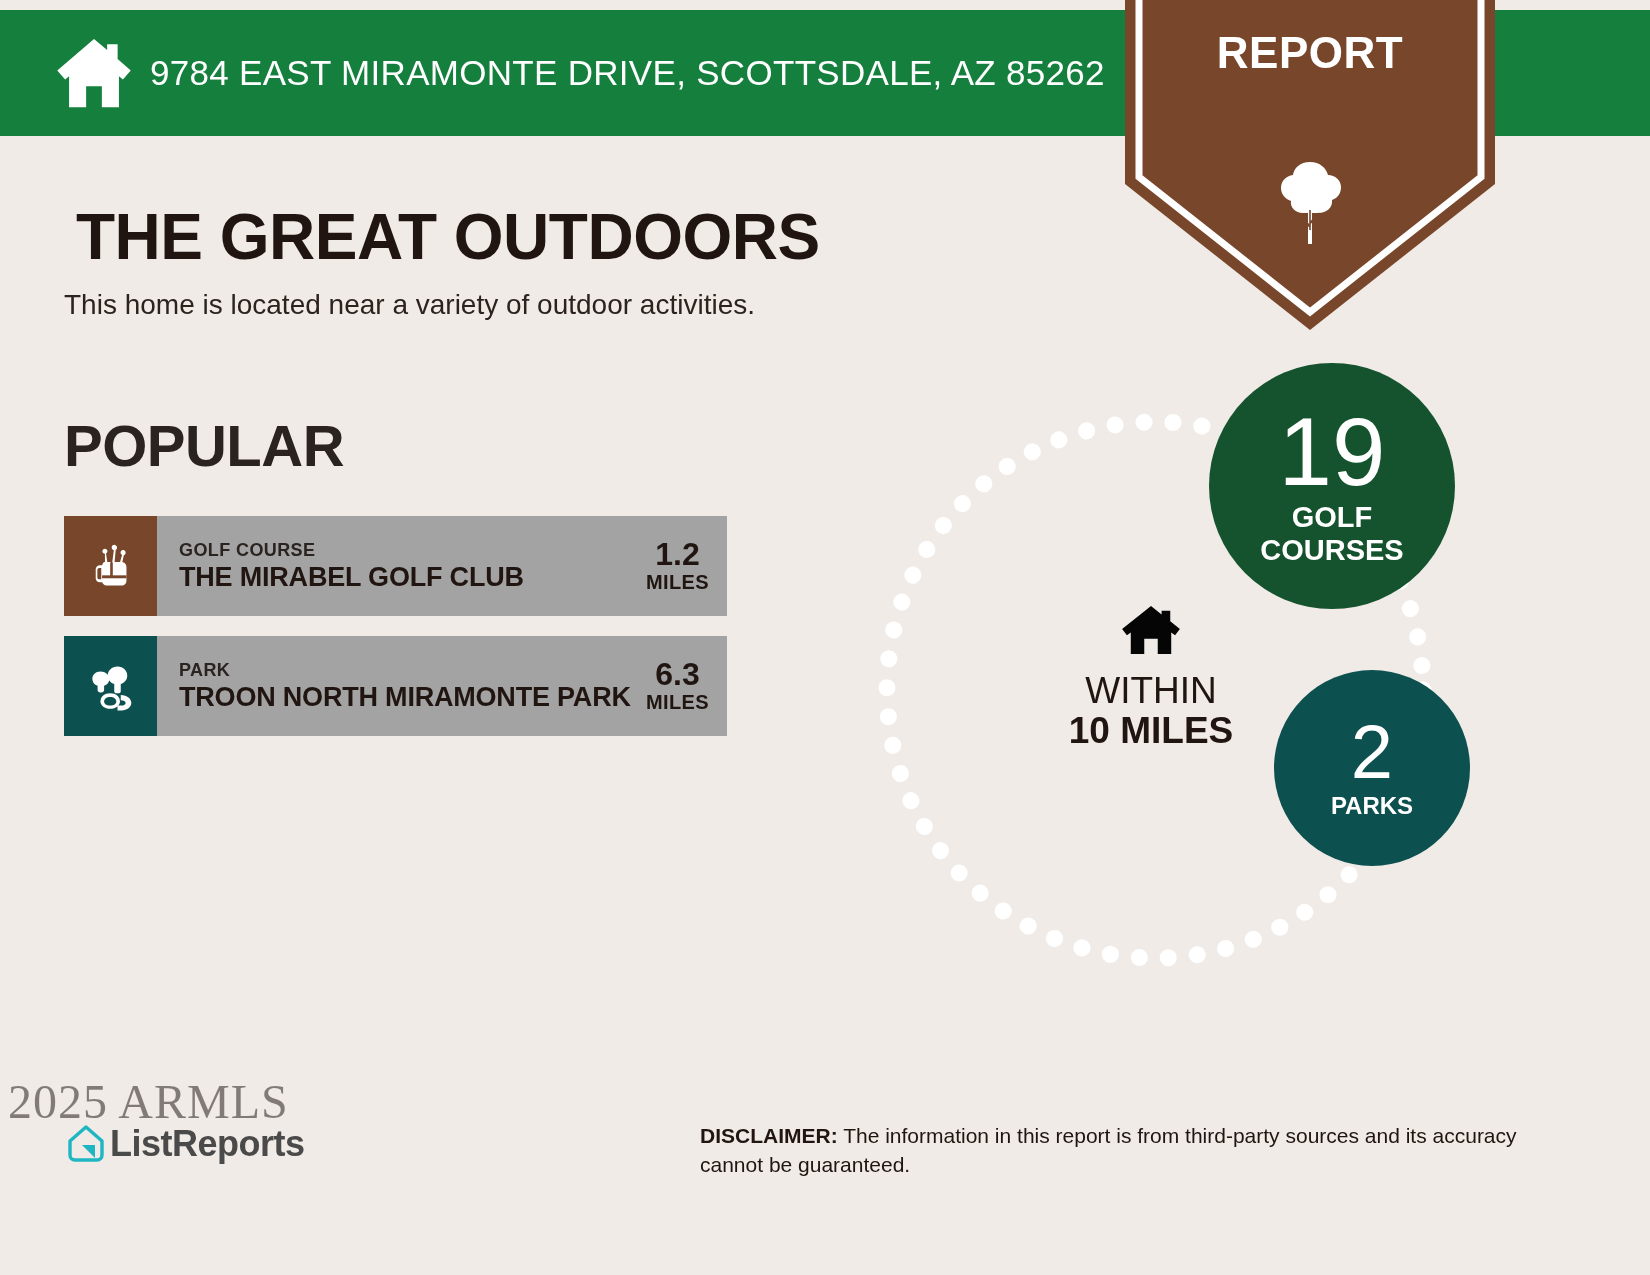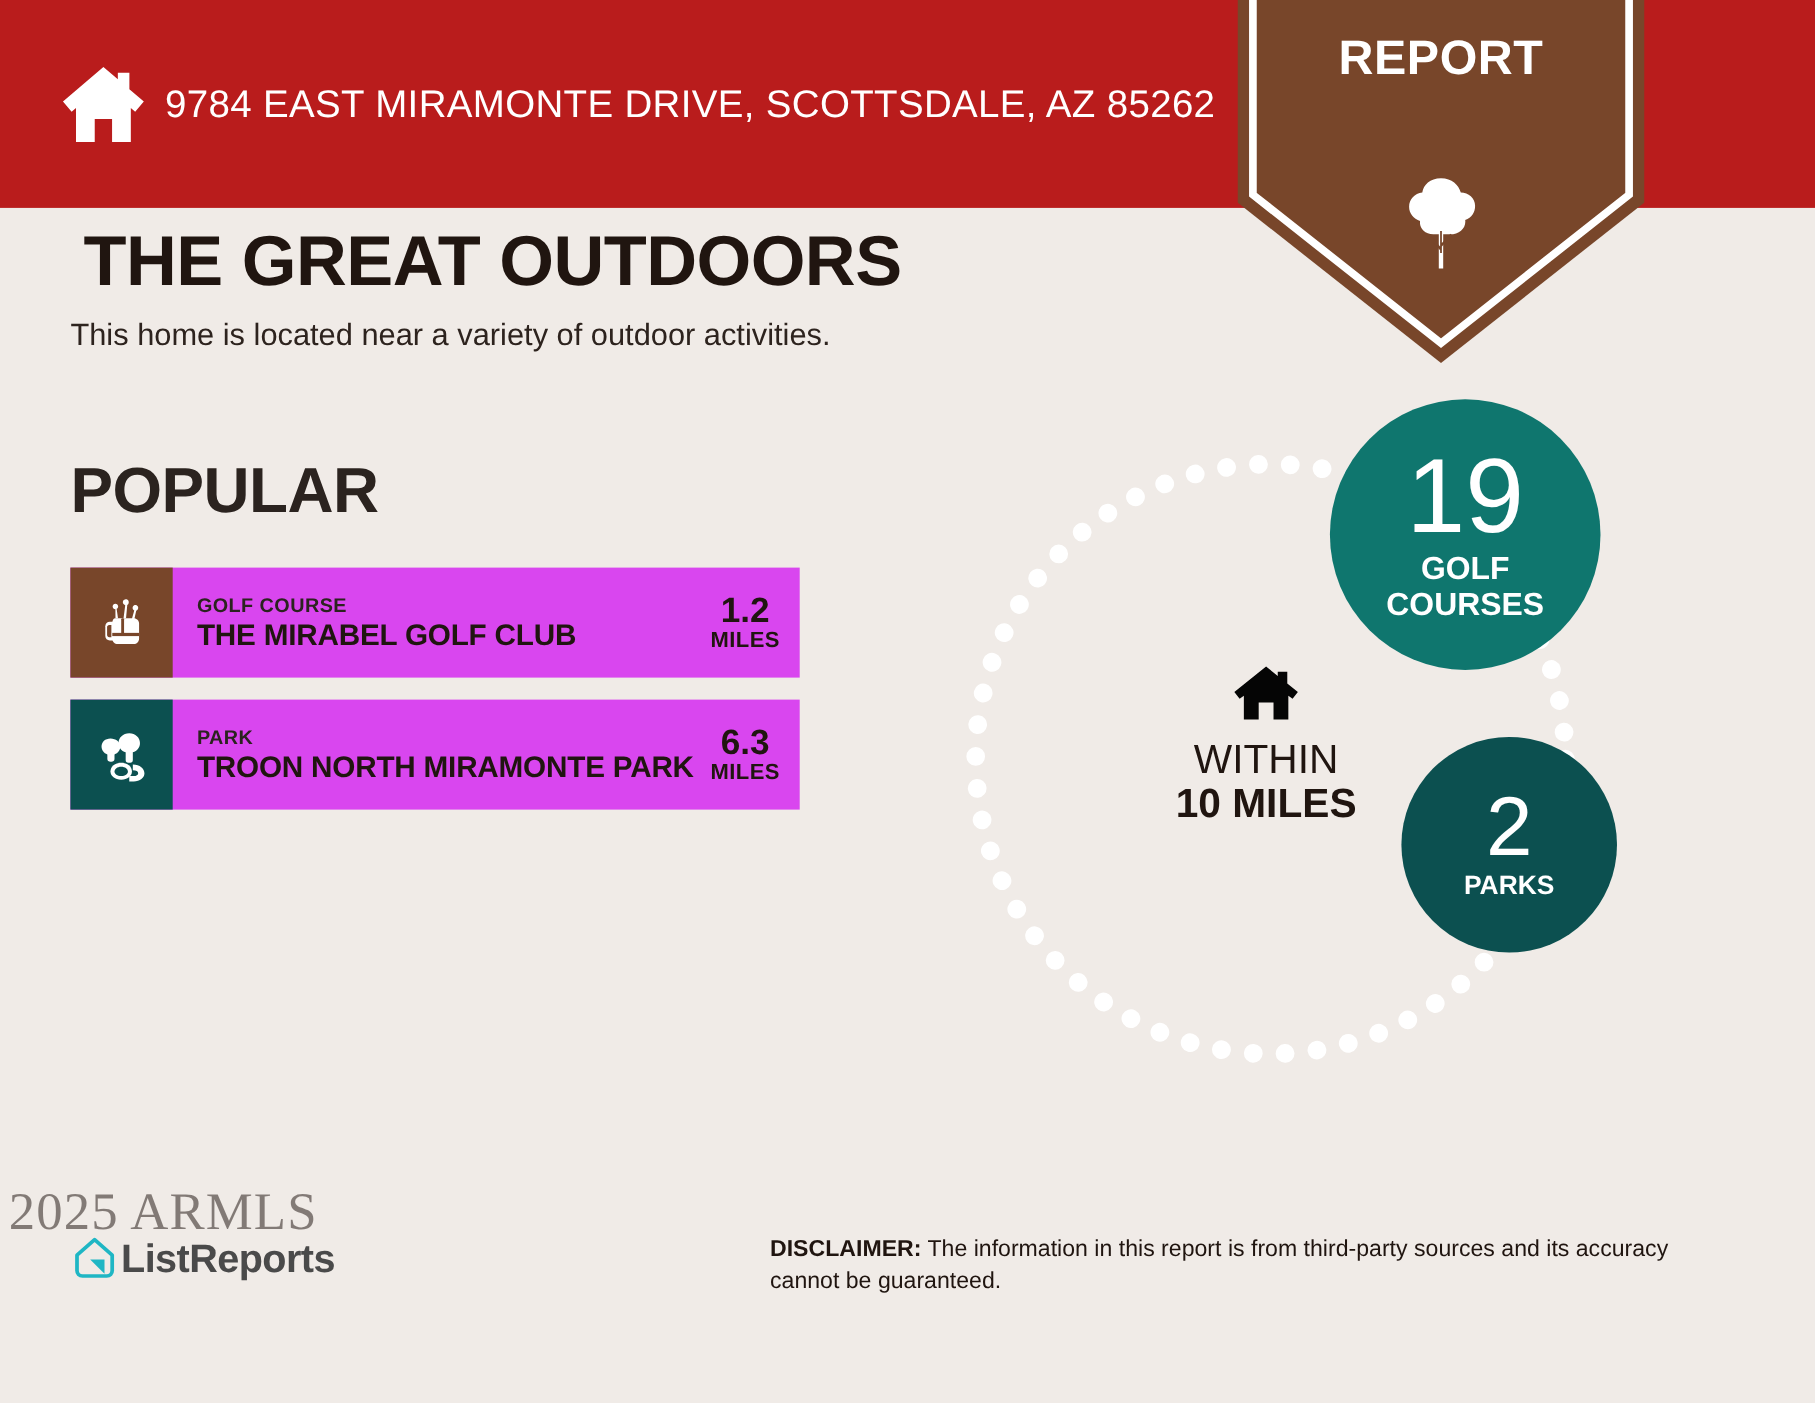"9784 EAST MIRAMONTE DRIVE, SCOTTSDALE," .header-bar { background: #b91c1c -> #15803d; height: 189px -> 126px; top: 0 -> 10px }
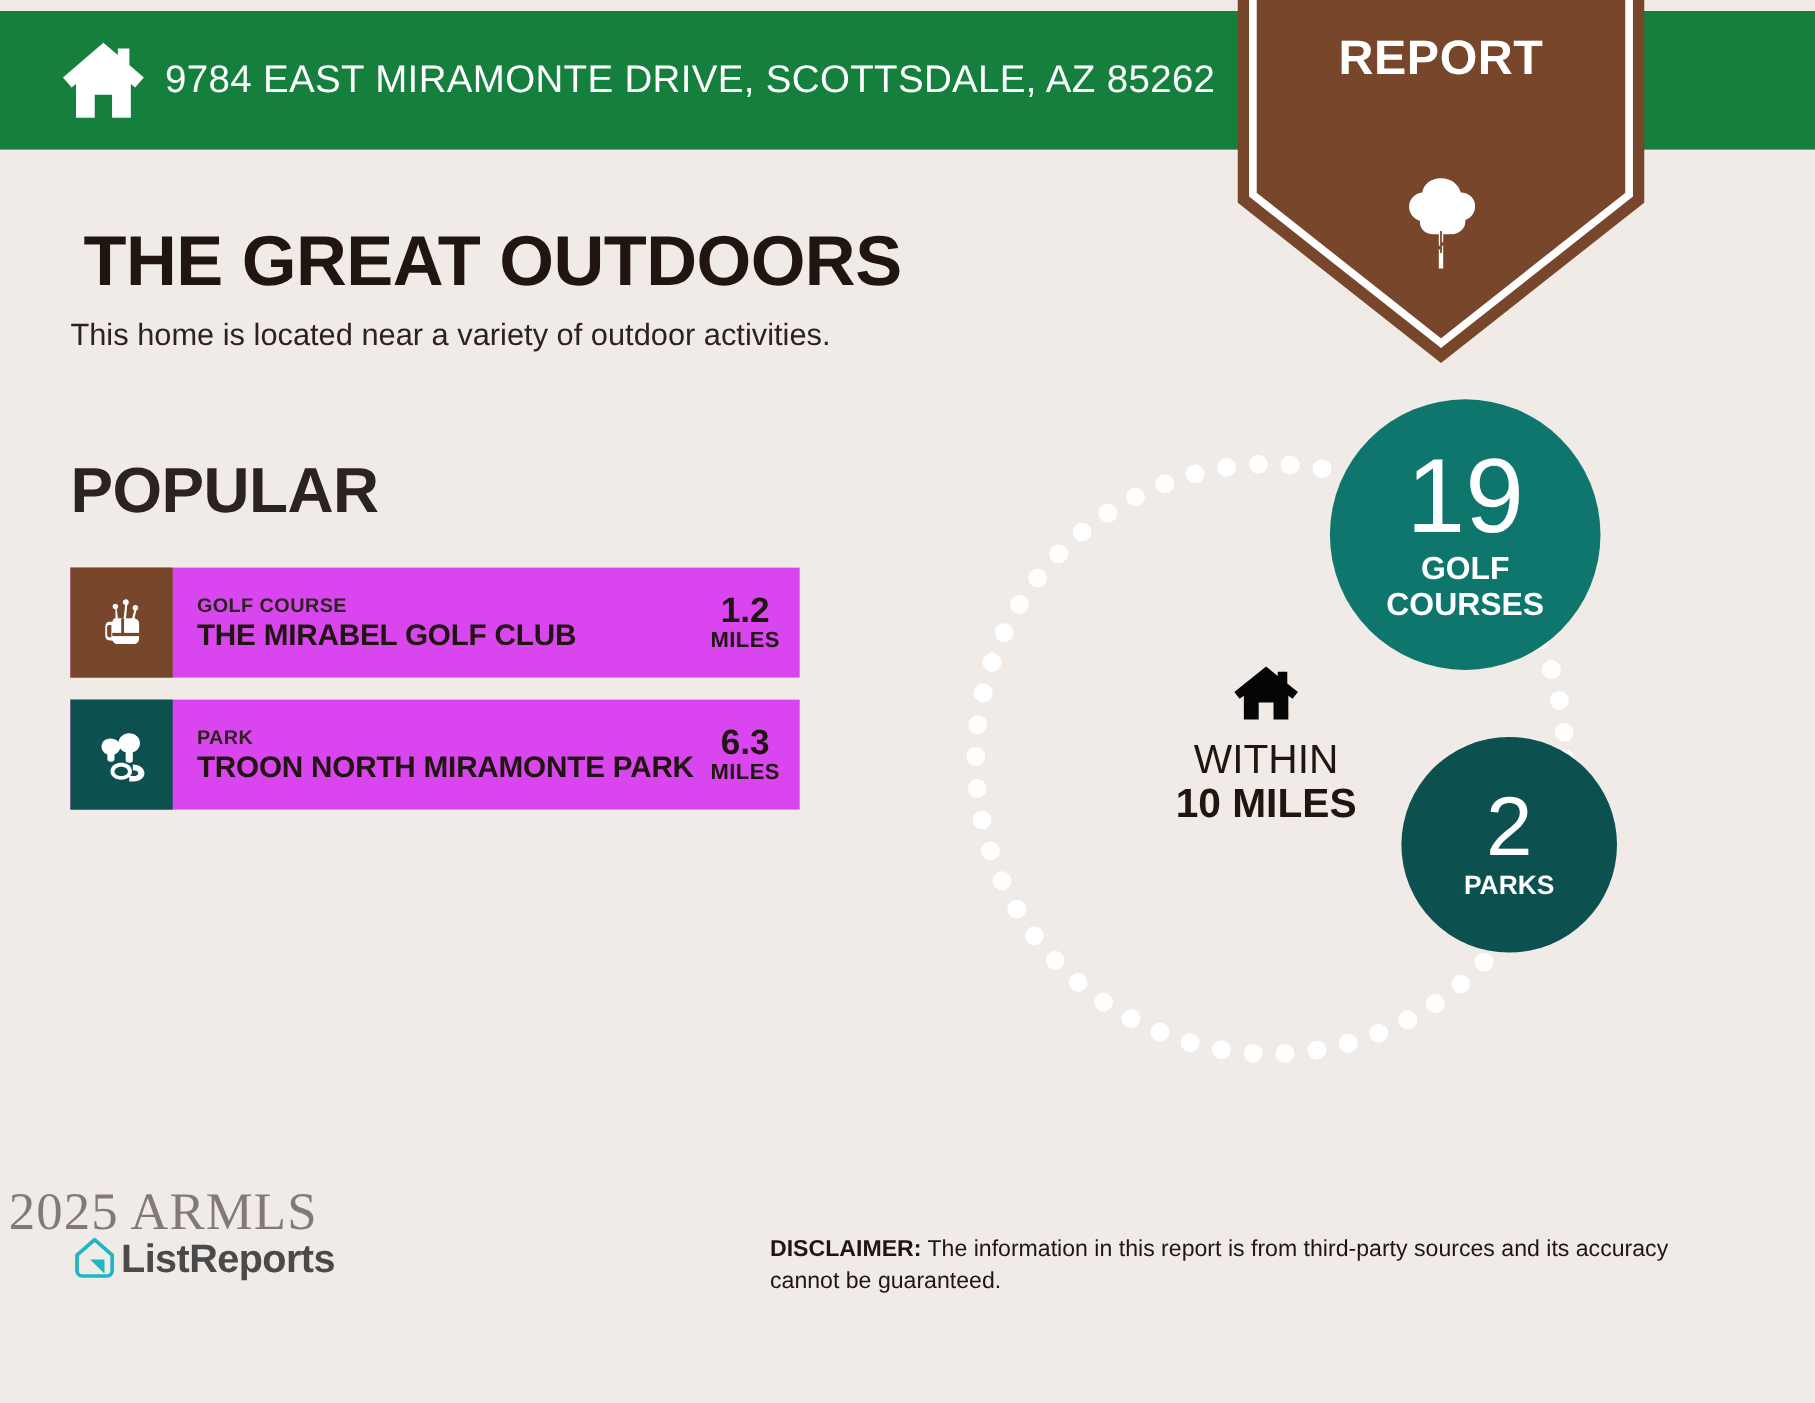"19" .stat-golf { background: #0f766e -> #14532d }
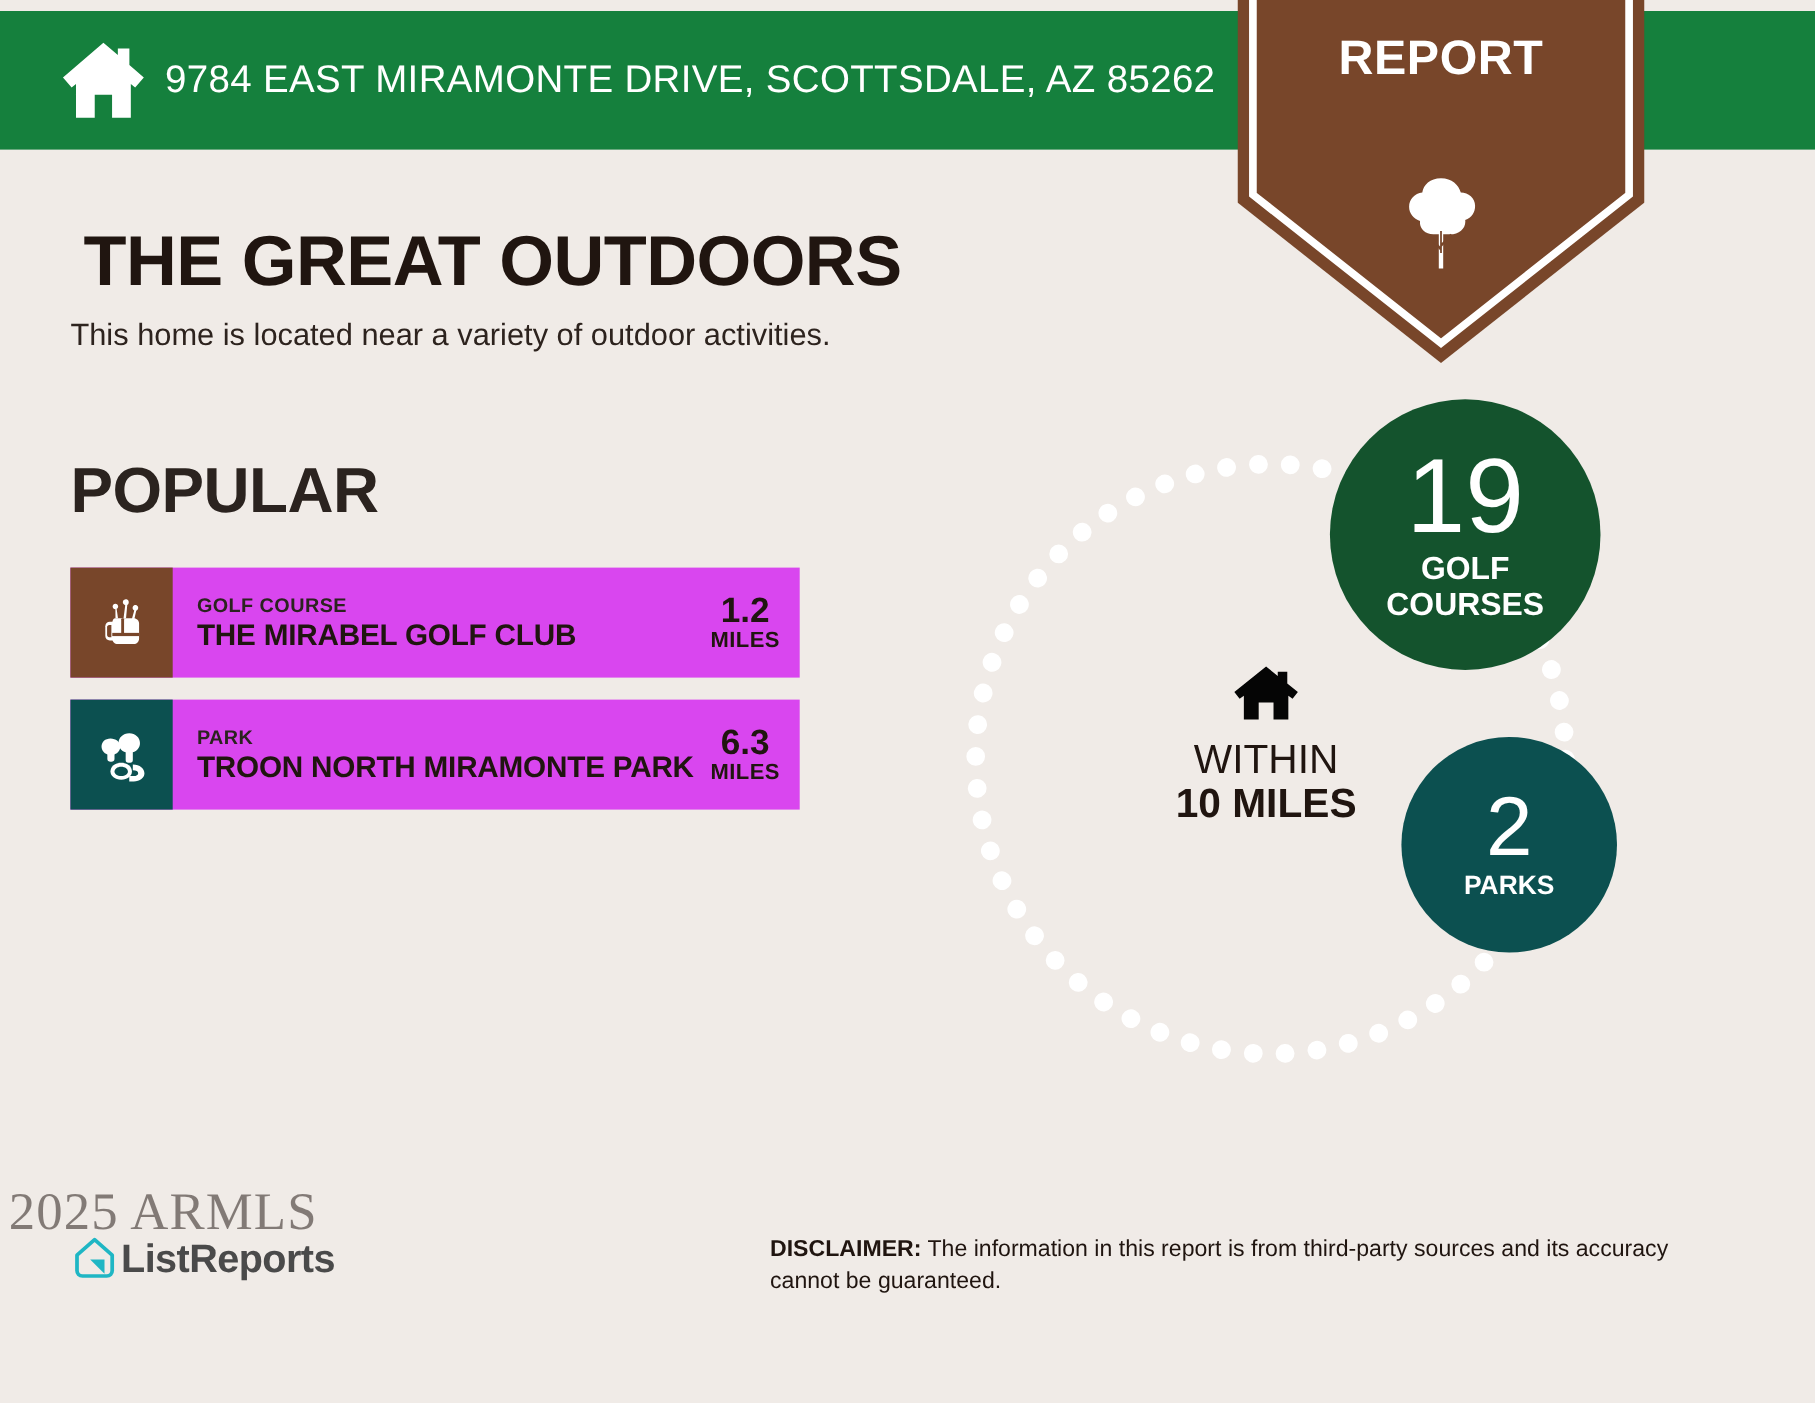"GOLF COURSE" .poi-row { background: #d946ef -> #a3a3a3 }
